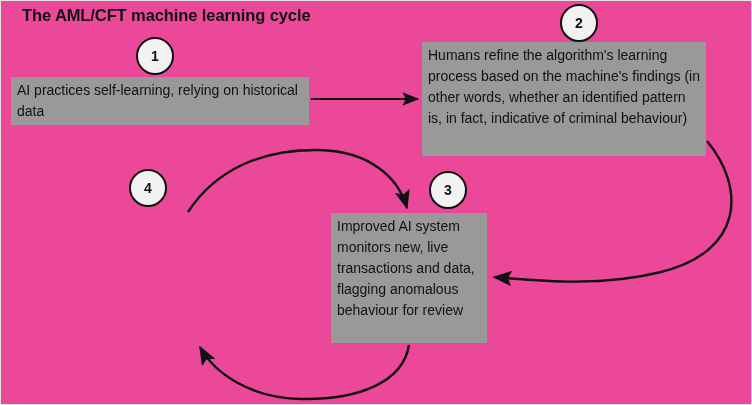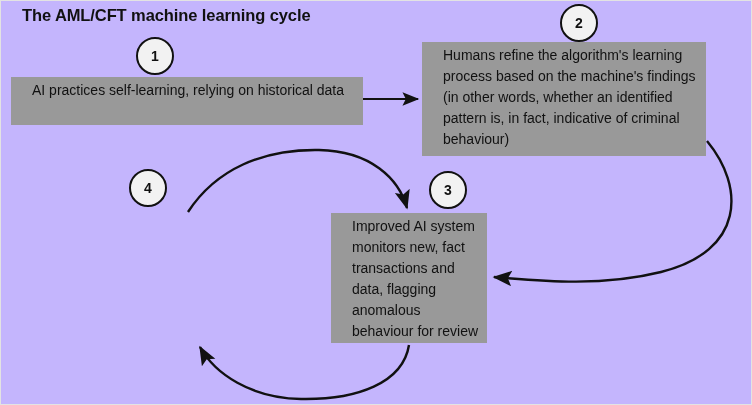"The AML/CFT machine learning cycle" #canvas { background: #c4b5fd -> #ec4899 }
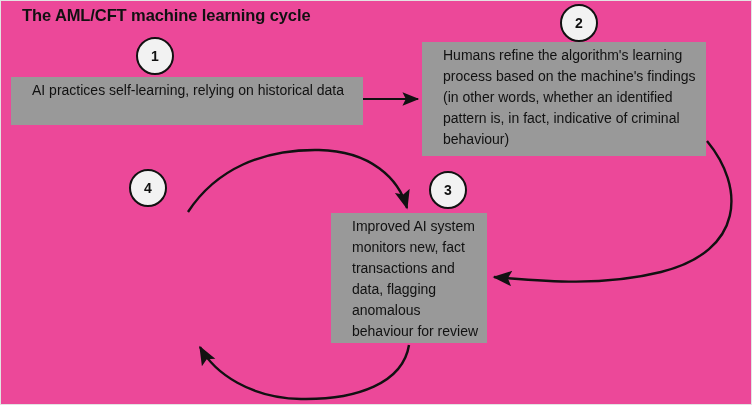"Humans refine the algorithm's learning" .node { padding: 3px 5px 3px 21px -> 3px 5px 3px 6px }
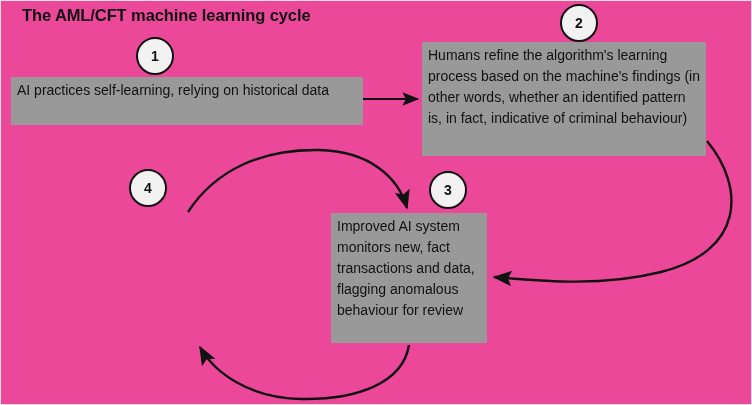"AI practices self-learning, relying on" #node1 { width: 352px -> 298px }
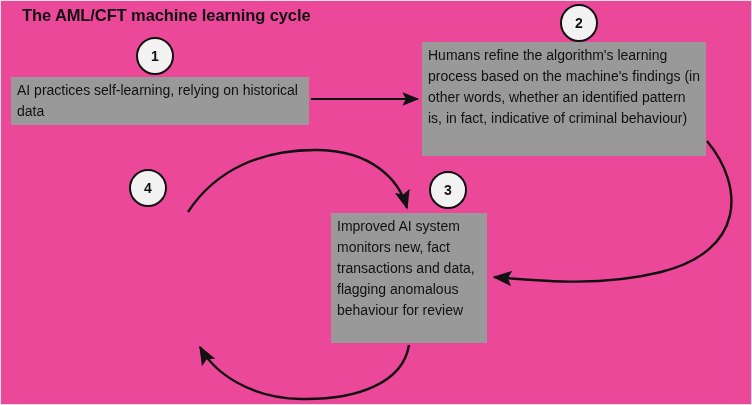"Improved AI system monitors new," span { text: fact -> live }
